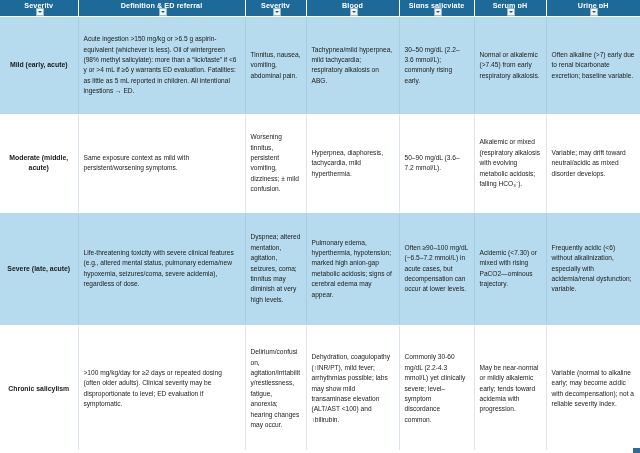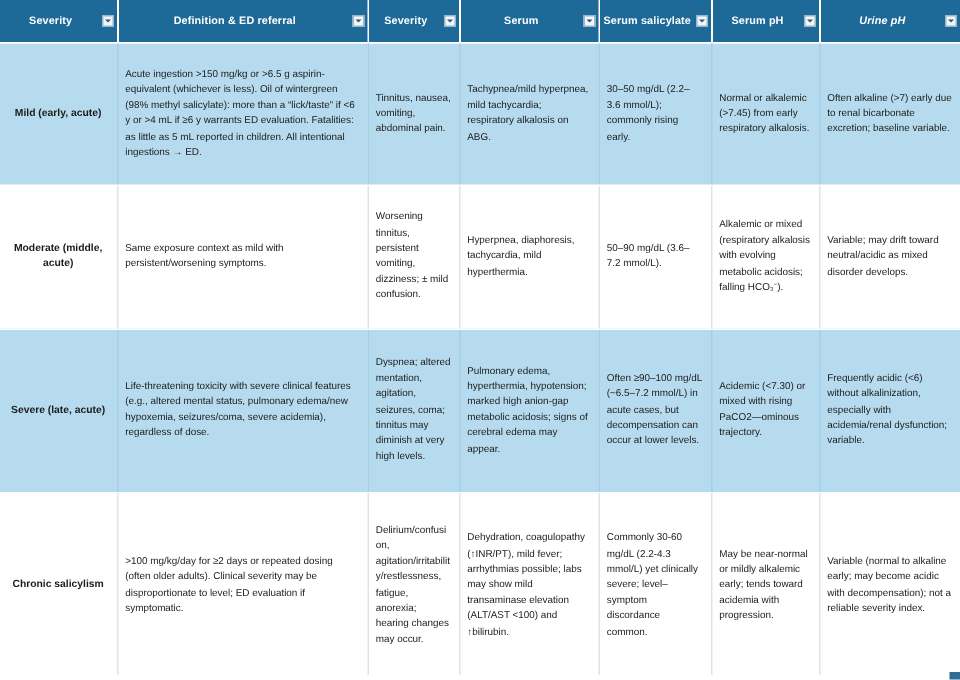"Severity" .th-inner { flex-direction: none -> column; height: 28px -> 16px }
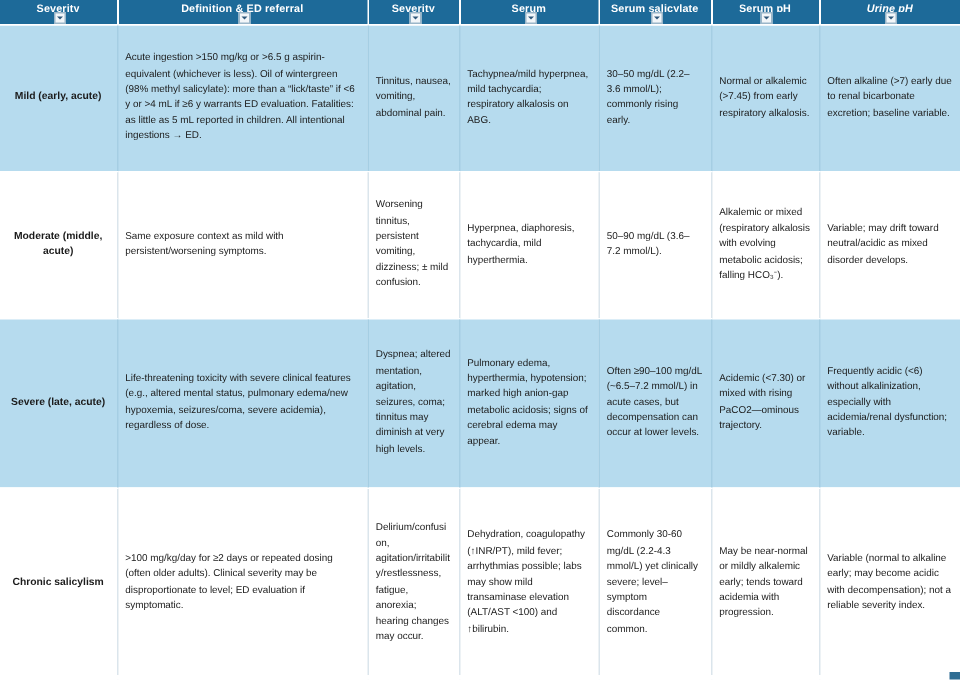"Serum" span.th-label { text: Serum -> Blood }
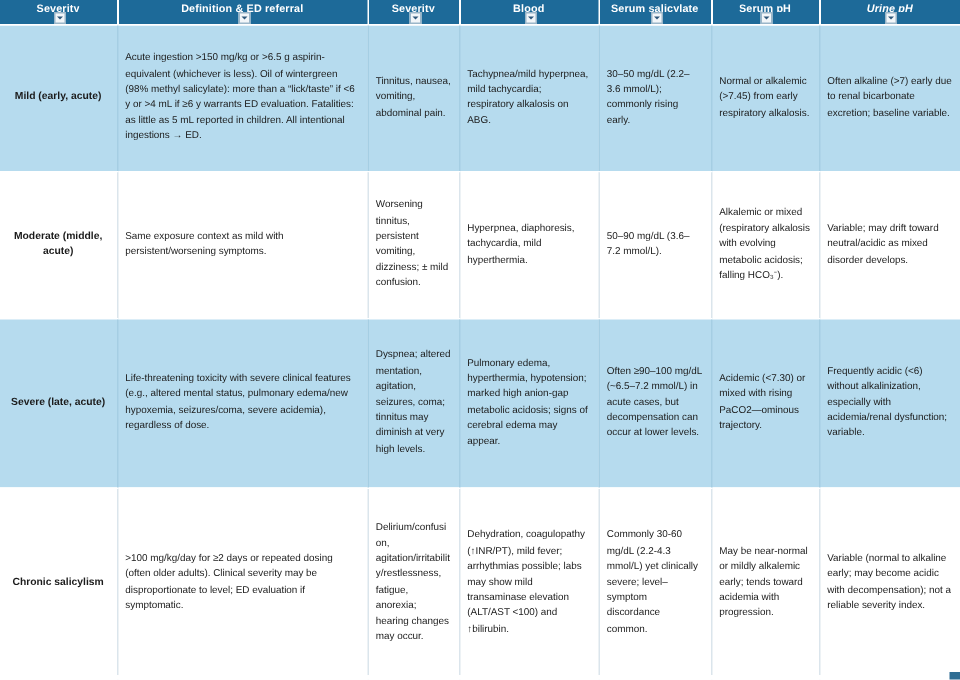"Serum salicylate" span.th-label { text: Serum -> Signs }
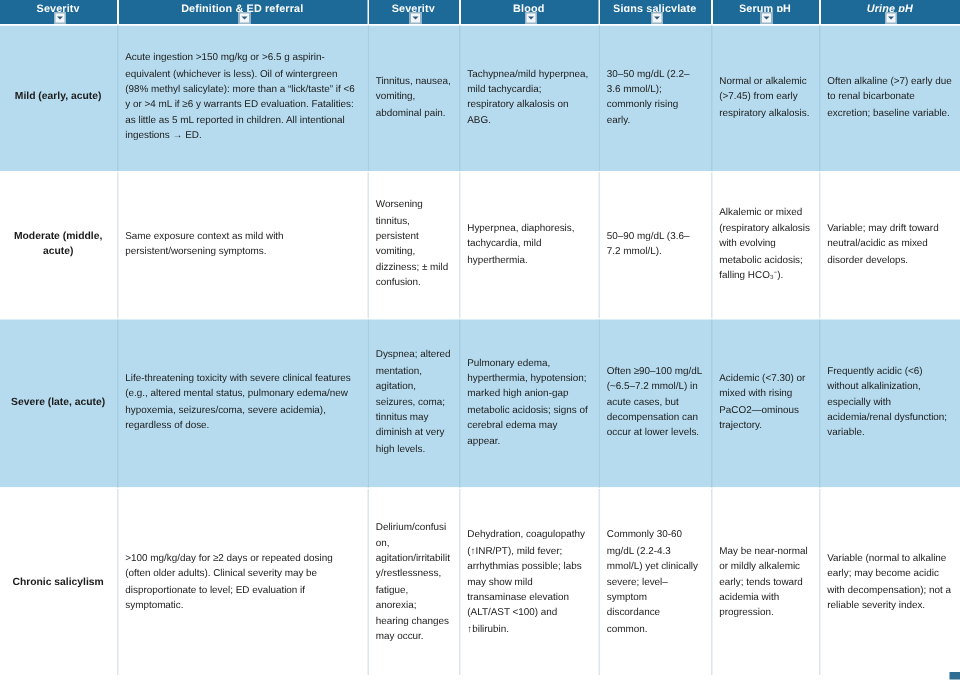"Urine pH" thead th:last-child { font-style: italic -> none }
